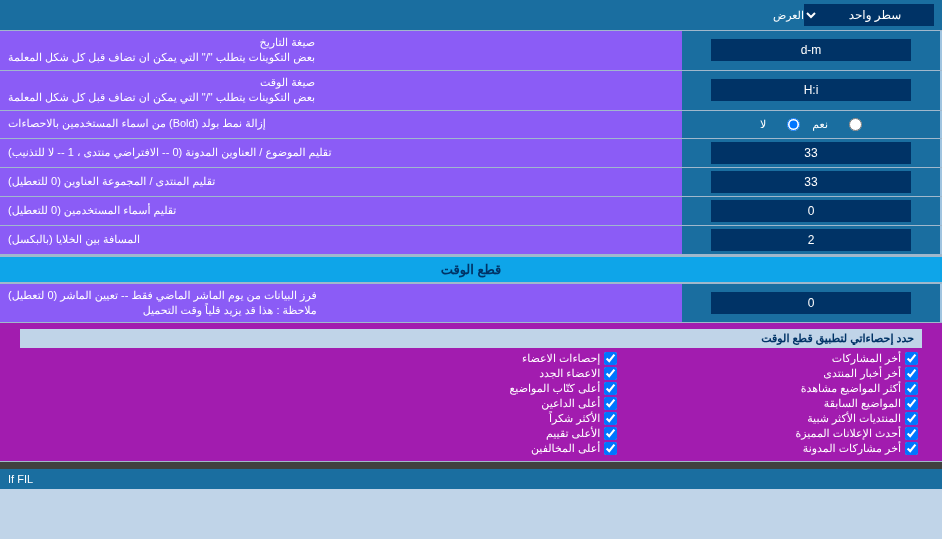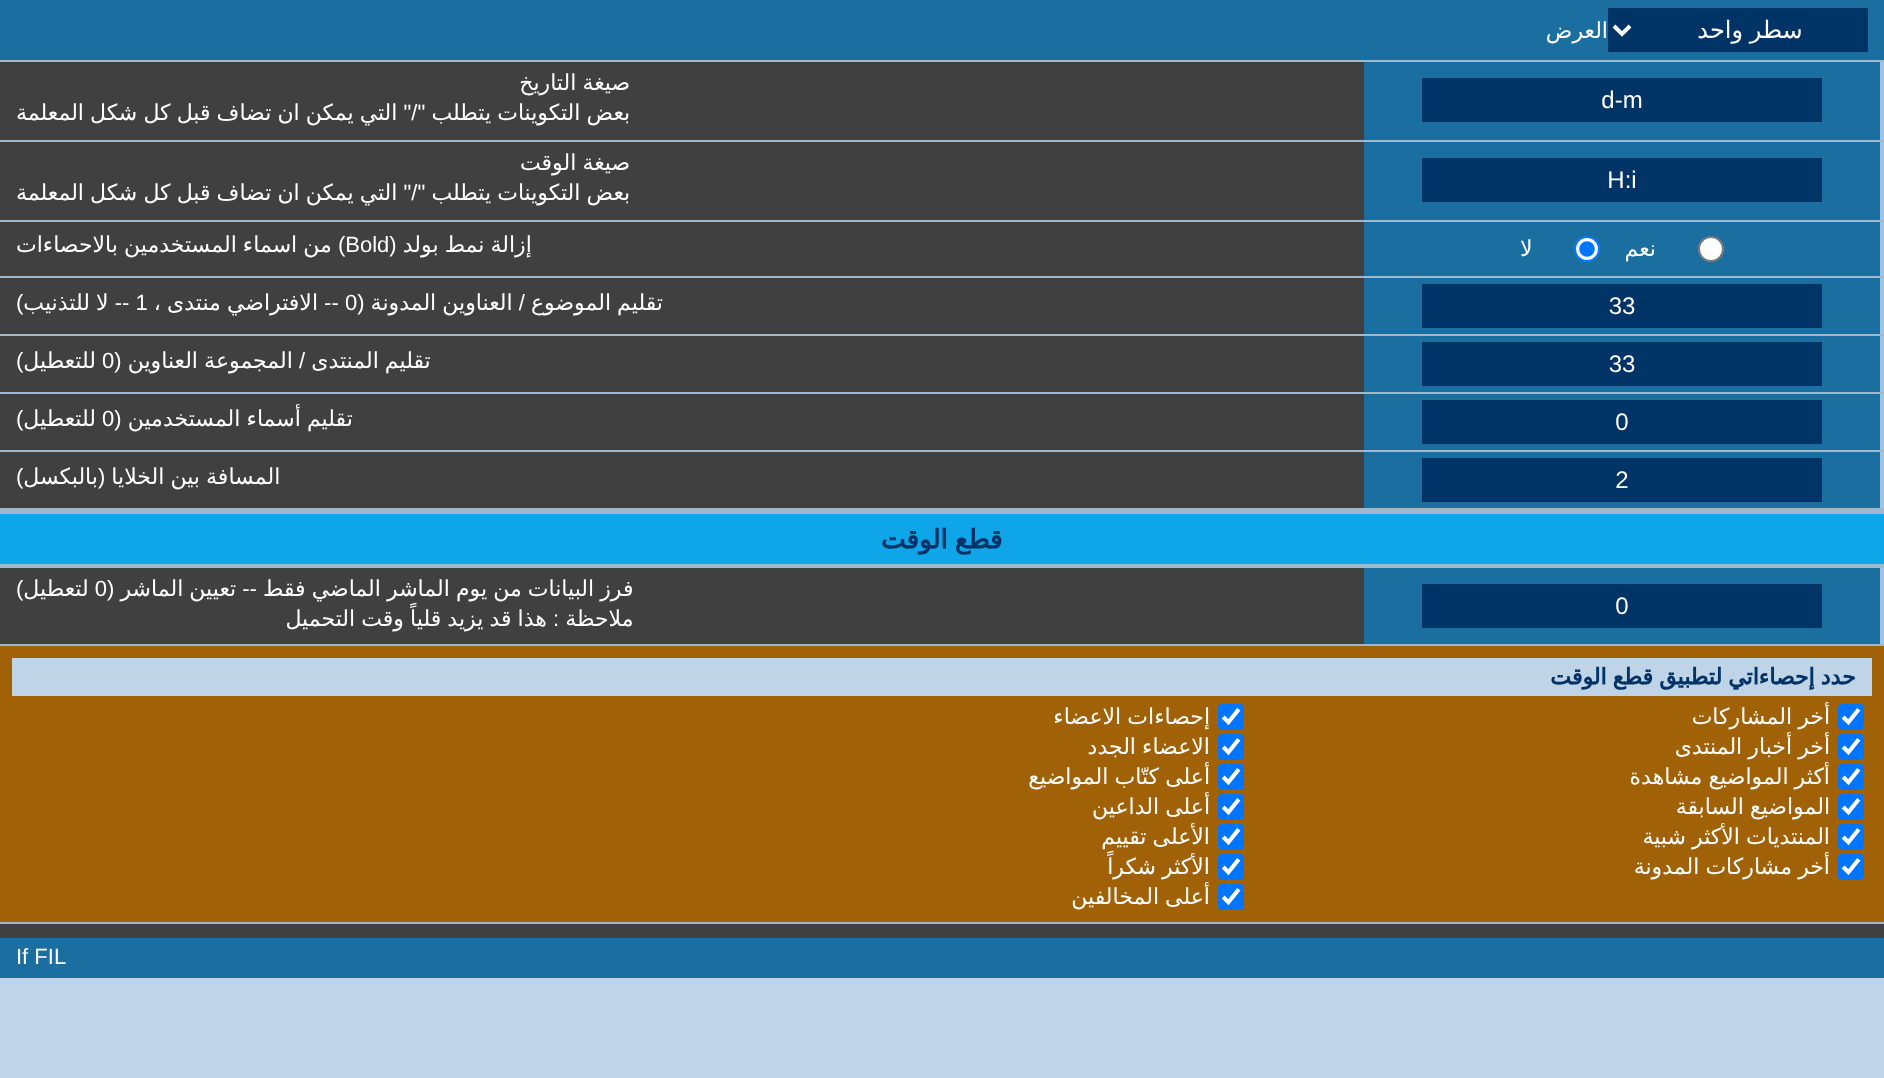"صيغة التاريخ" .row-label { background: #404040 -> #8b5cf6 }
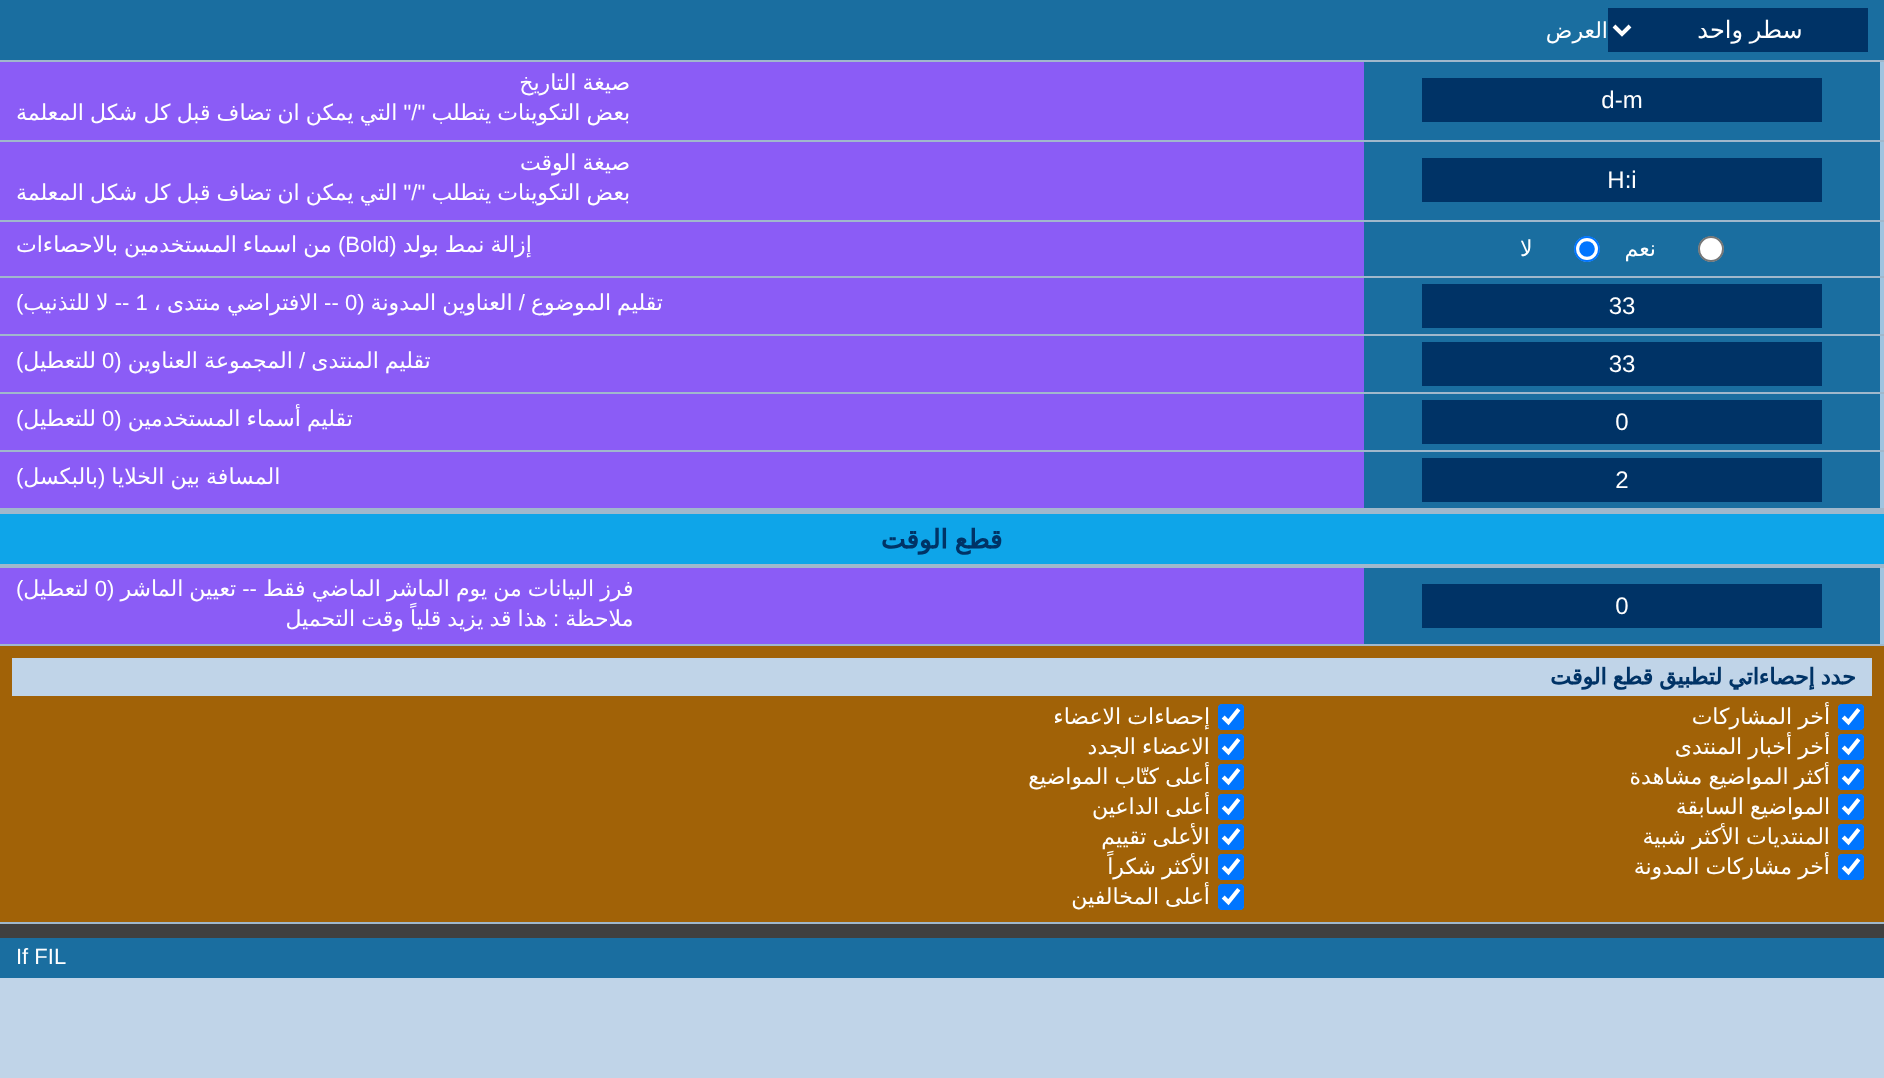"حدد إحصاءاتي لتطبيق قطع الوقت" .checkboxes-section { background: #a16207 -> #a21caf; padding: 6px 6px -> 6px 20px }
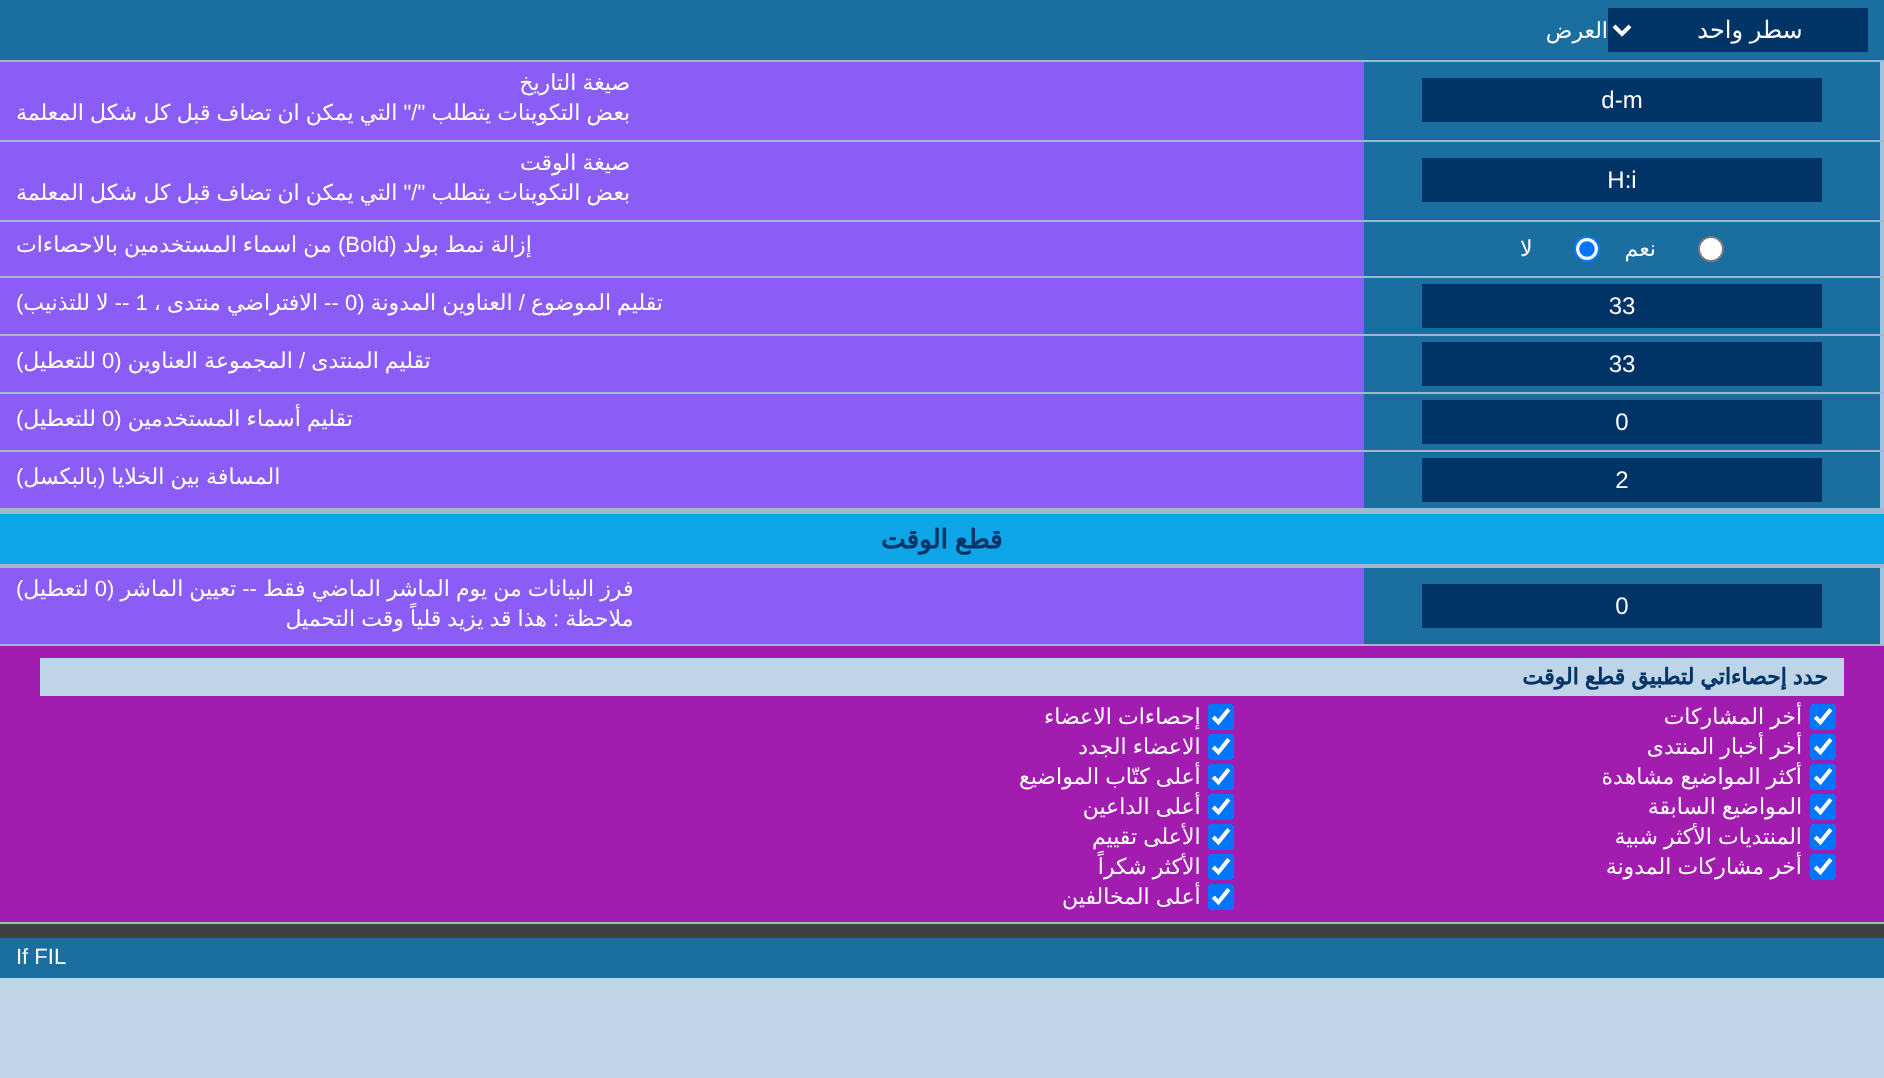"الأعلى تقييم" div.checkbox-item { order: before "الأكثر شكراً" -> after "الأكثر شكراً" }
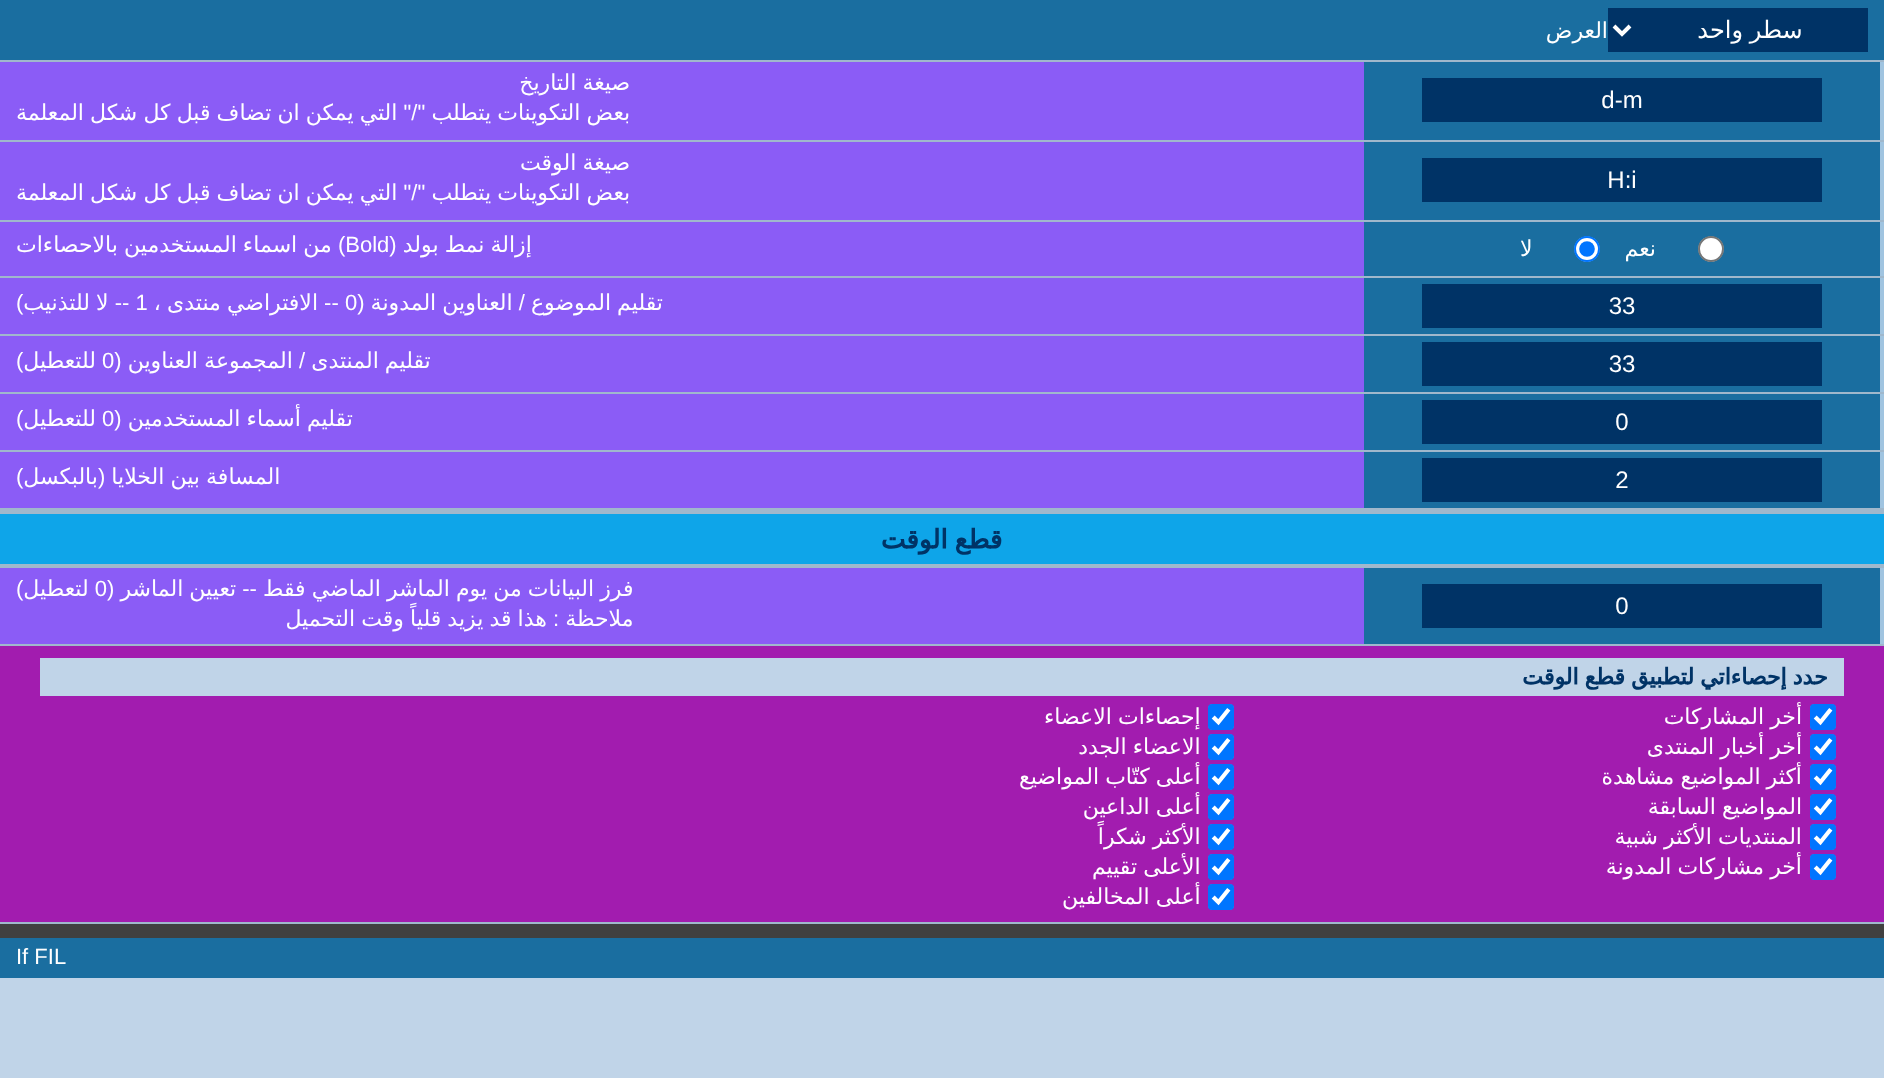"أحدث الإعلانات المميزة" div.checkbox-item { html: none -> <div> <input> <span>أحدث الإعلانات المميزة</span> </div> }
